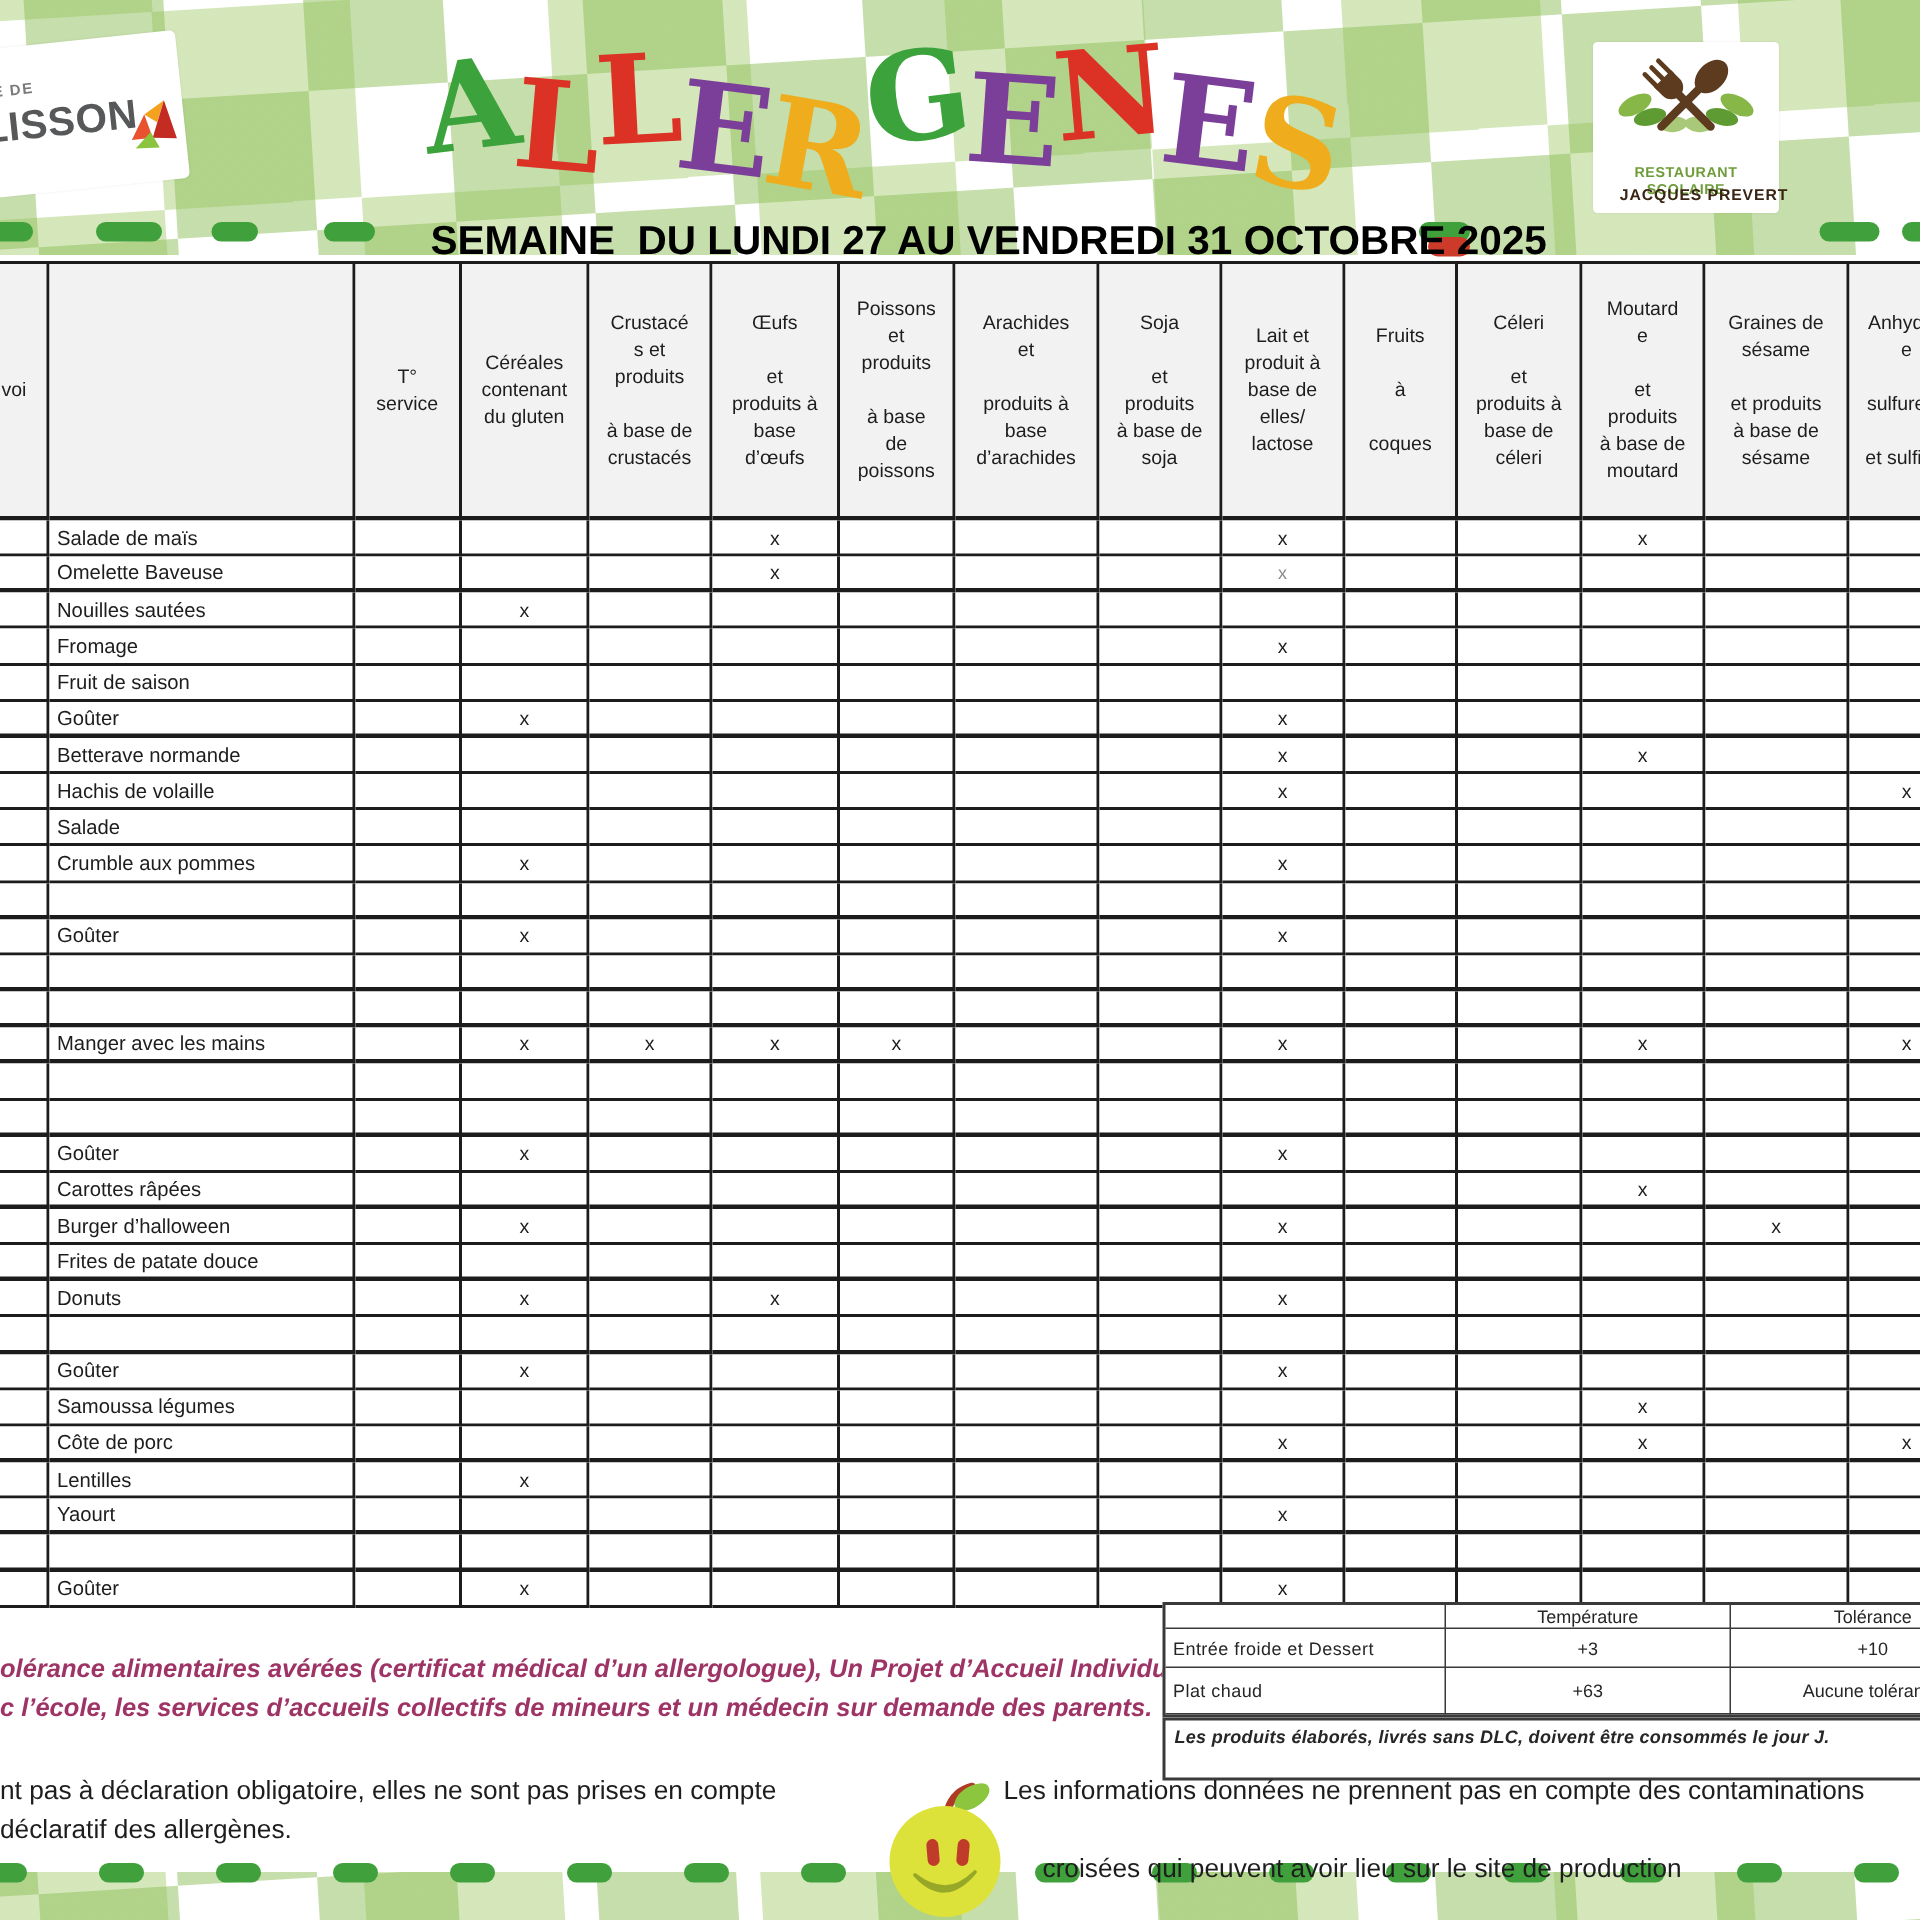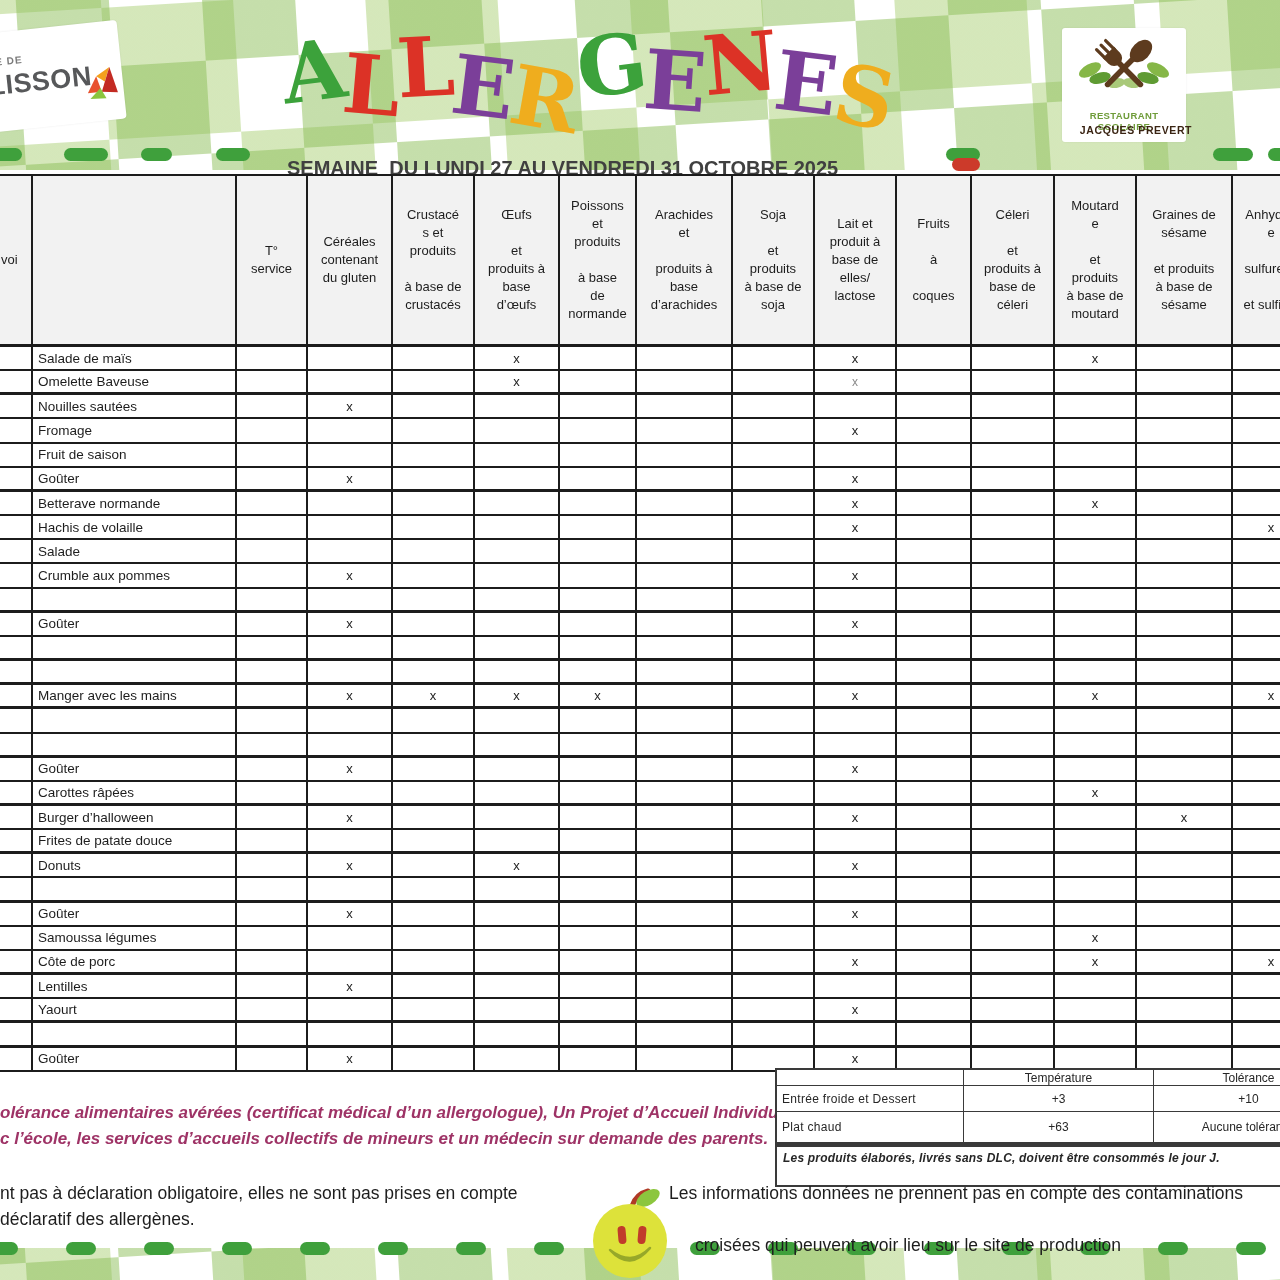"SEMAINE DU LUNDI 27 AU" .subtitle { color: #404040 -> #000000; font-size: 20px -> 27px; top: 157px -> 145px }
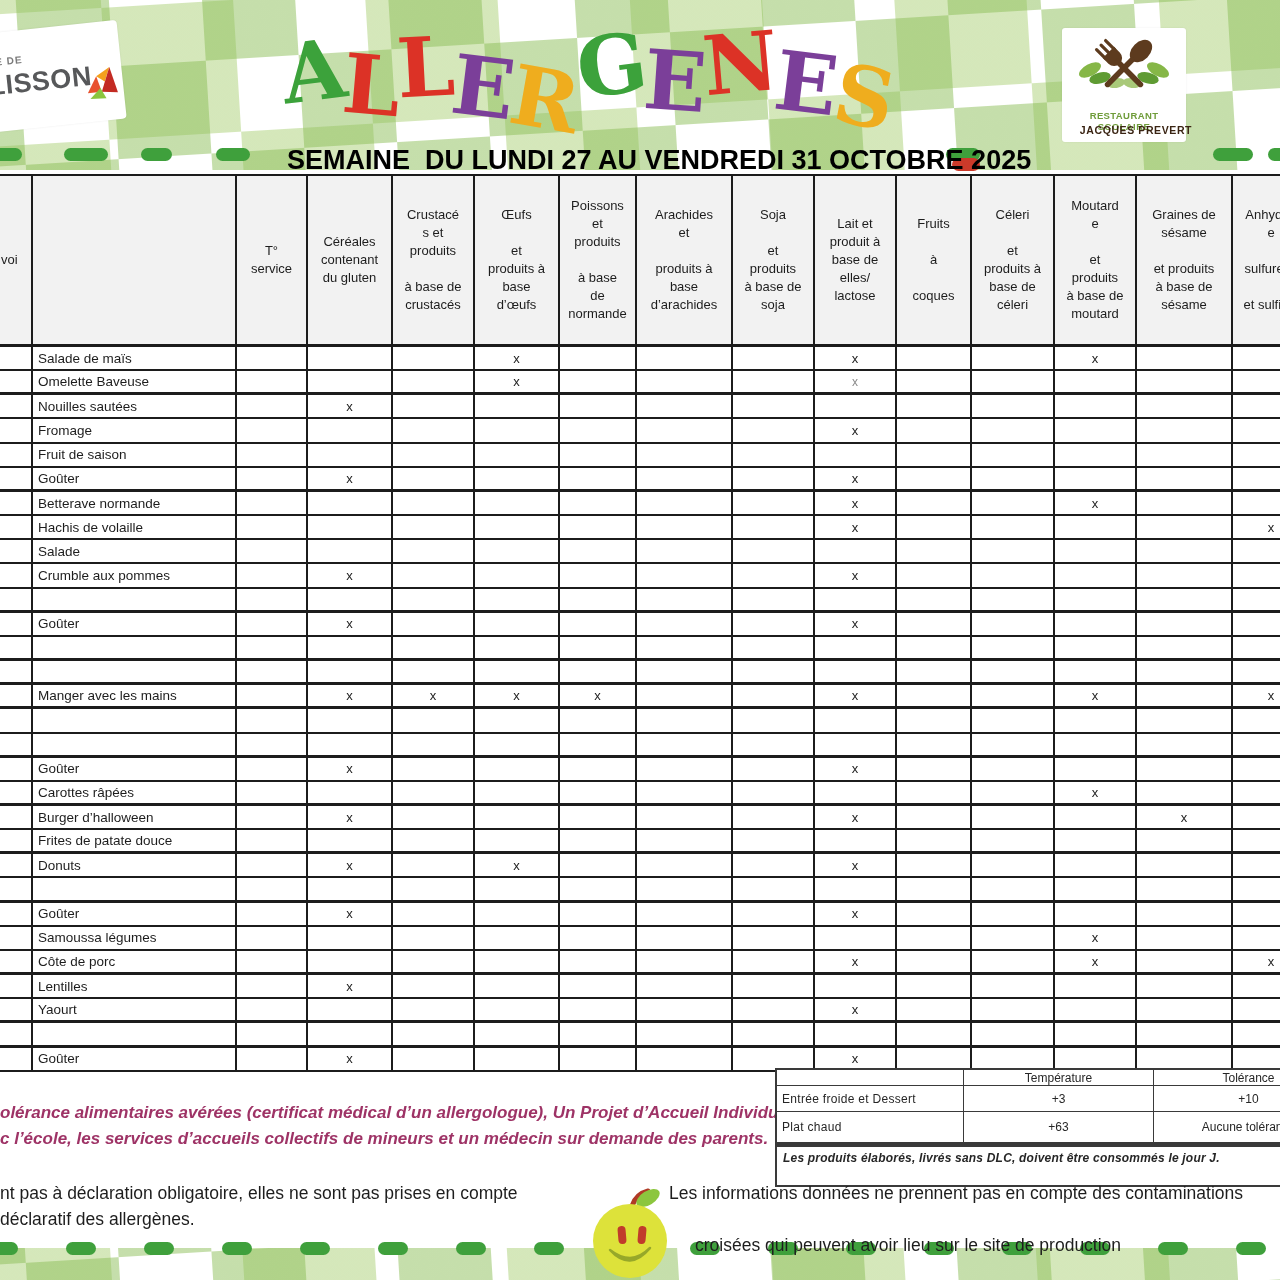"Poissons" div.hcell { text: normande -> poissons }
